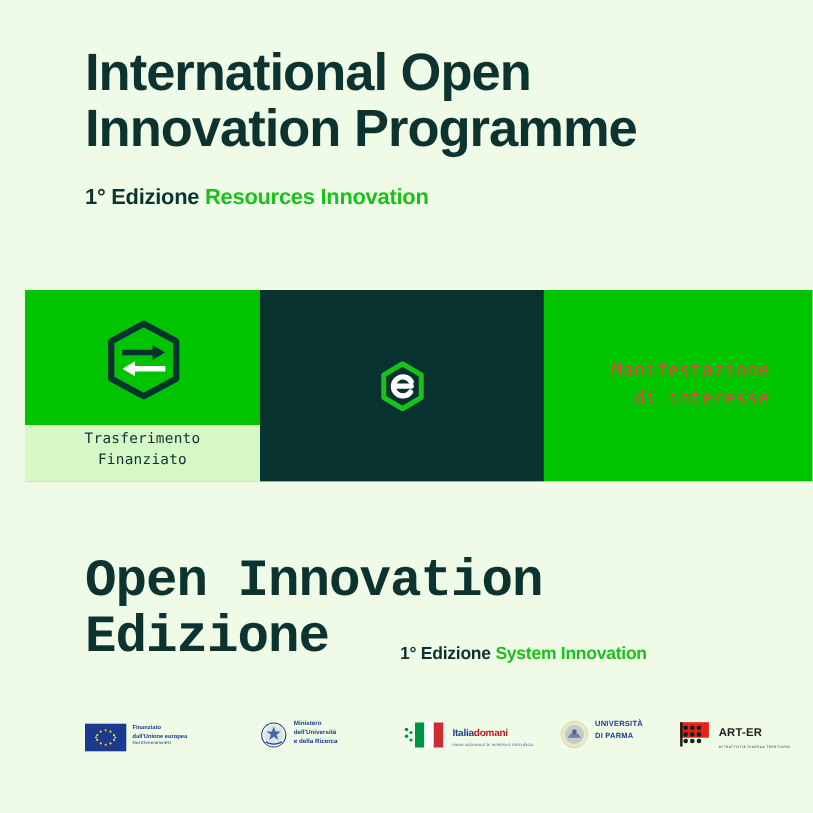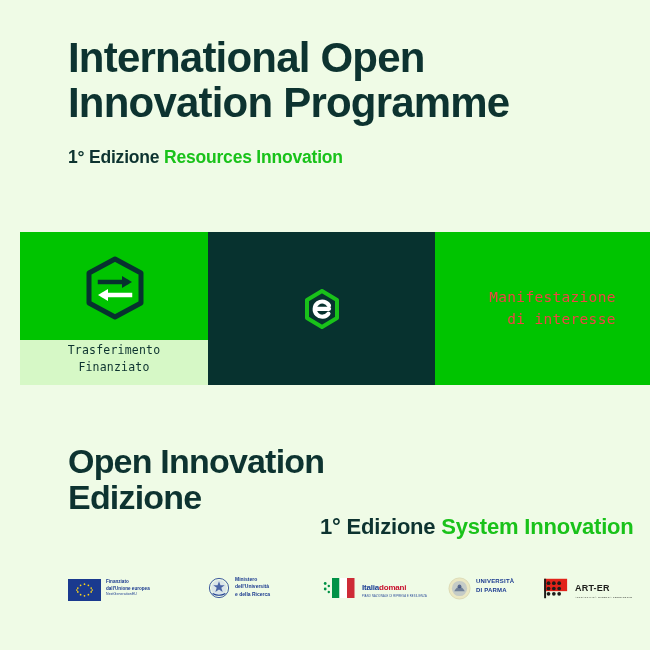"Open Innovation" .bottom-title { font-family: none -> Liberation Mono, monospace; font-size: 34px -> 42px }
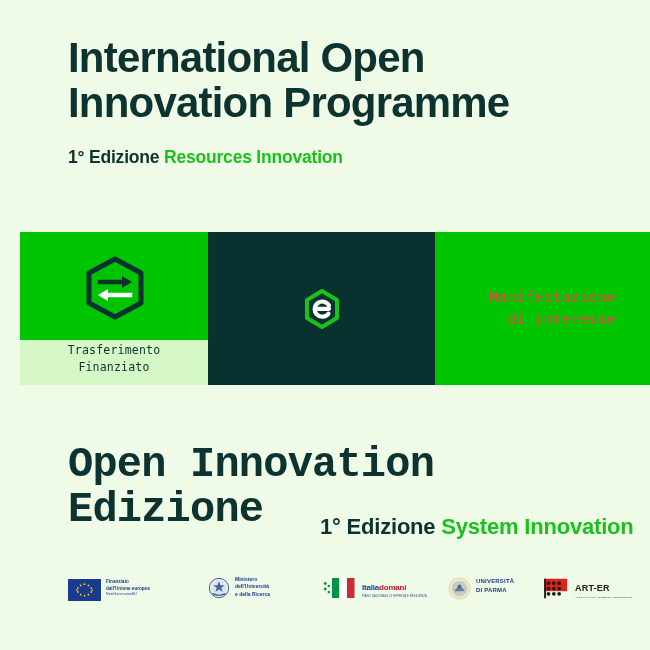"1° Edizione System Innovation" .bottom-sub { font-size: 22px -> 14px }
